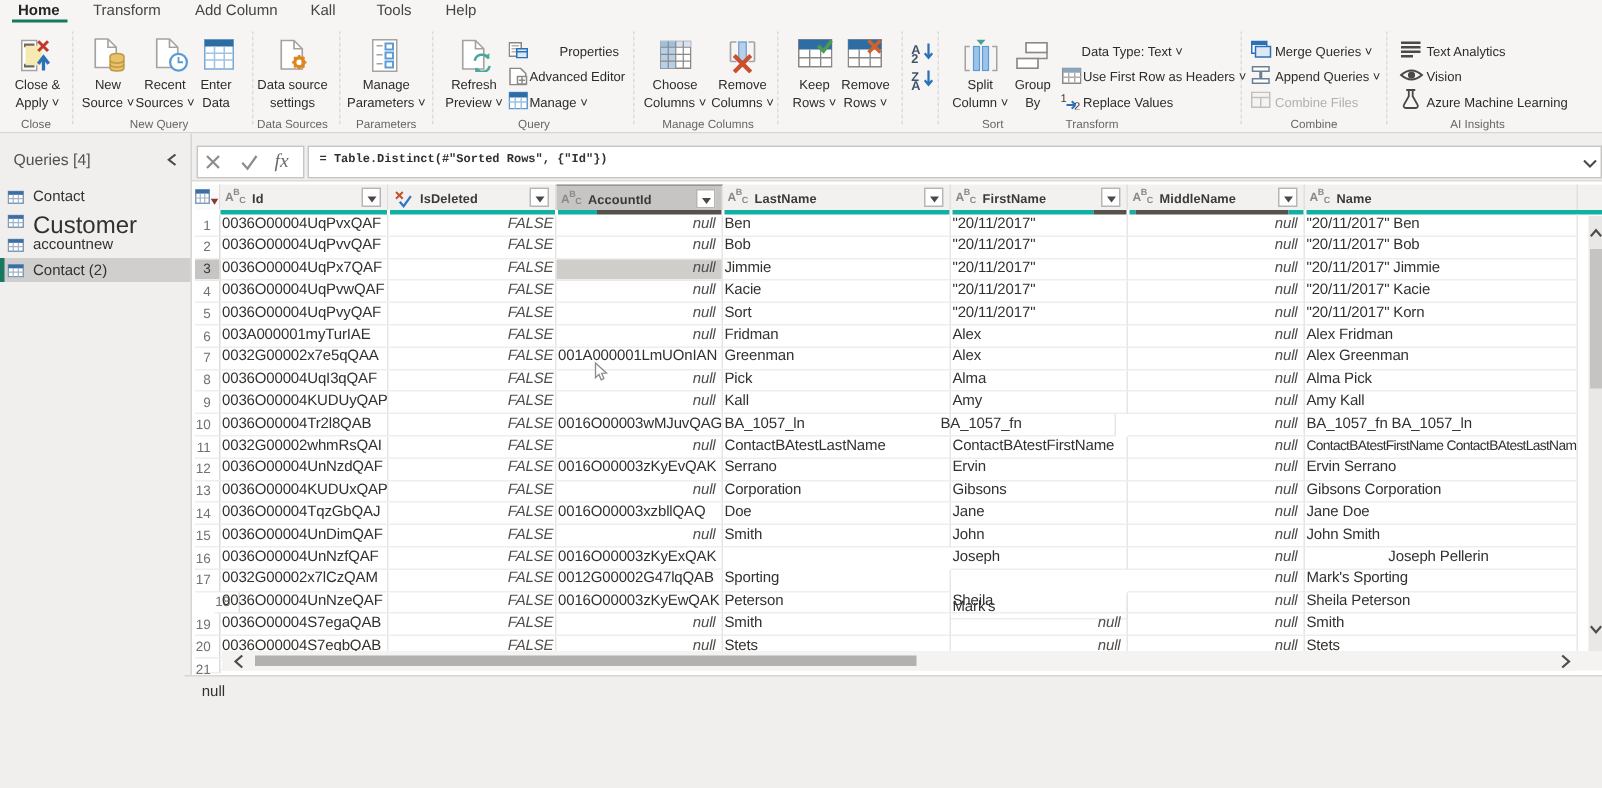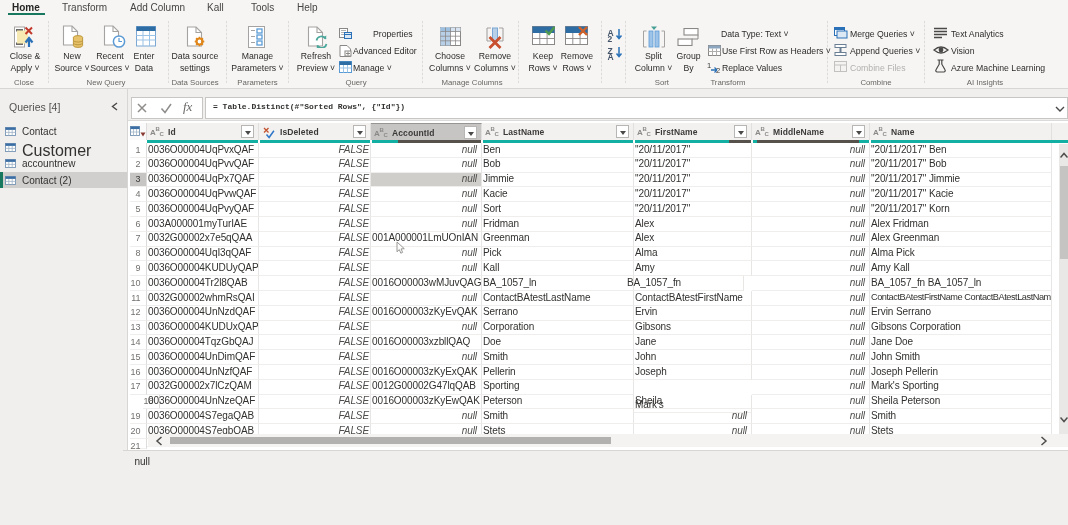"Pellerin" div.cell { html: <div>Pellerin</div> -> none }
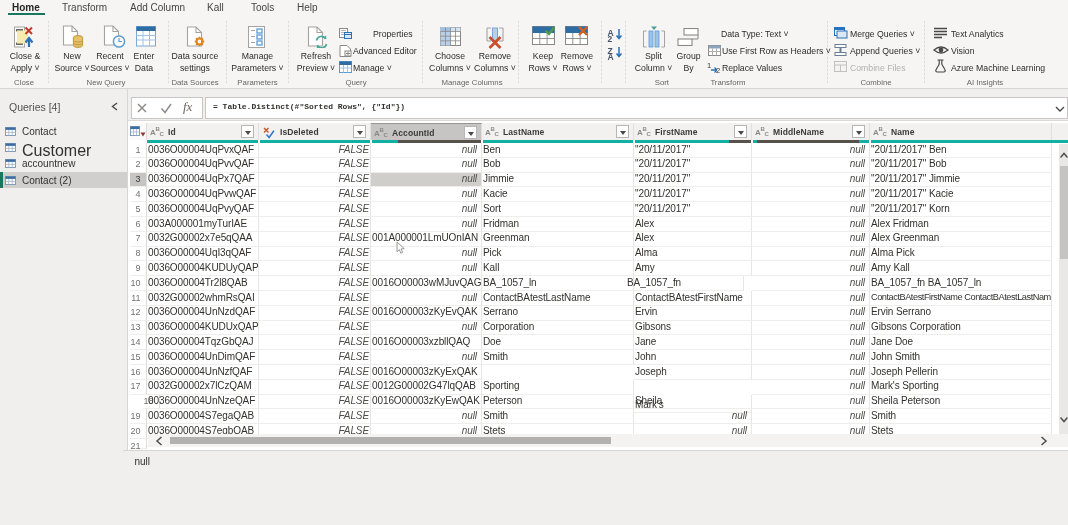"Joseph Pellerin" div.cell { text-align: none -> center }
